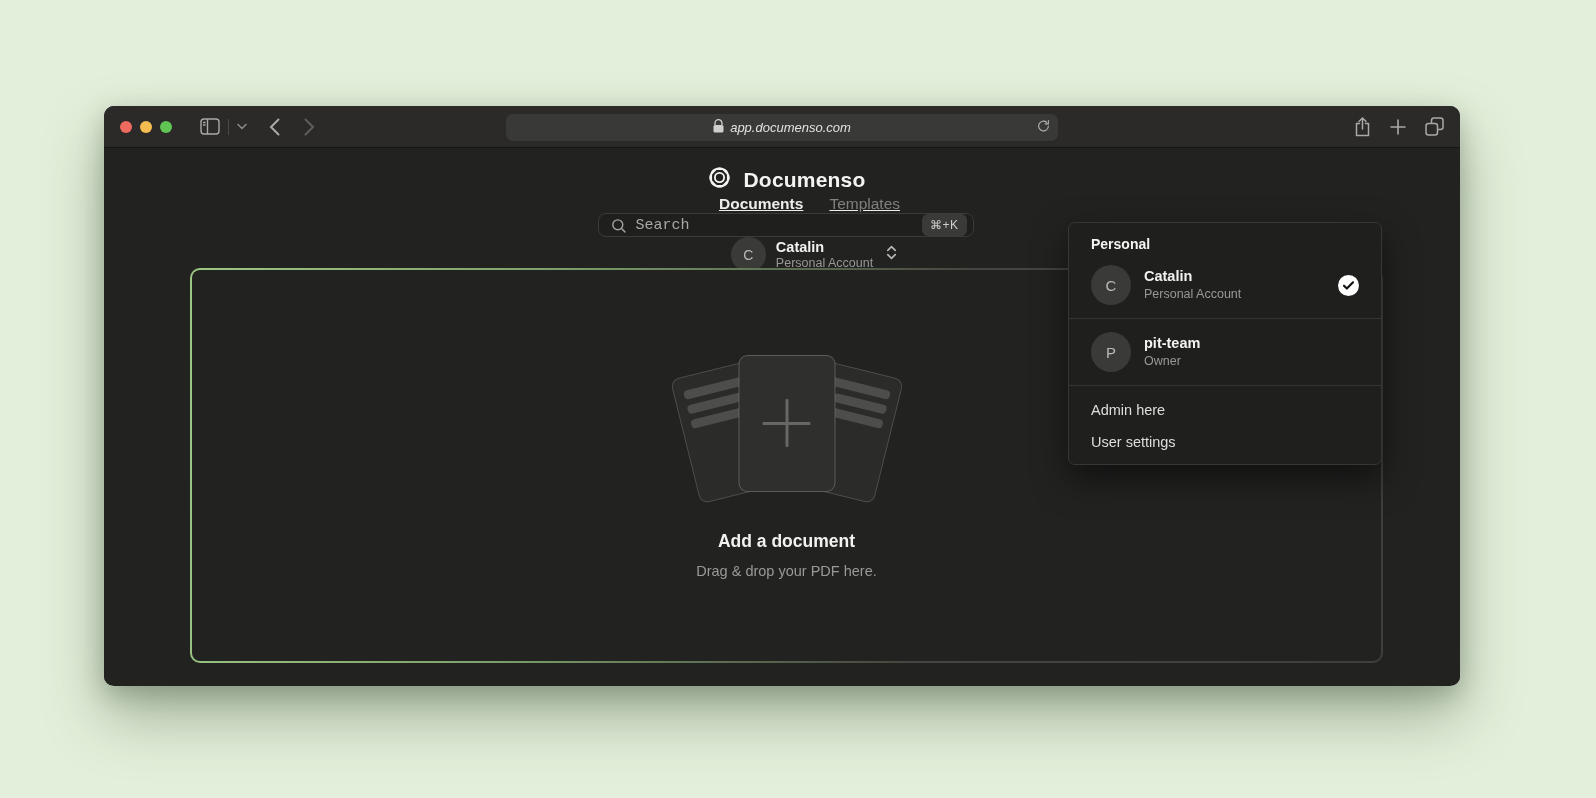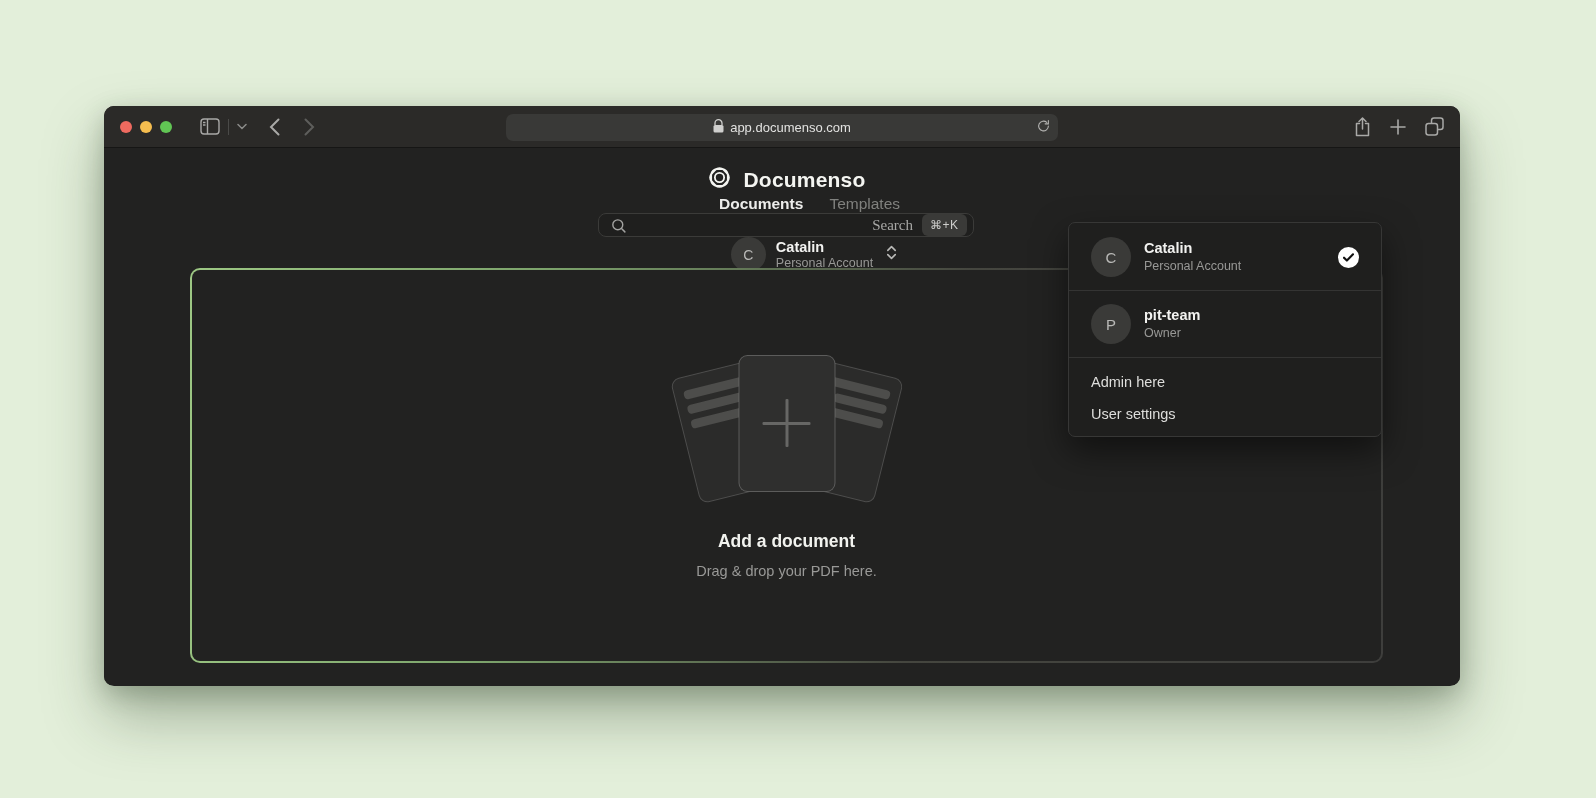"app.documenso.com" .urlbar { font-style: none -> italic }
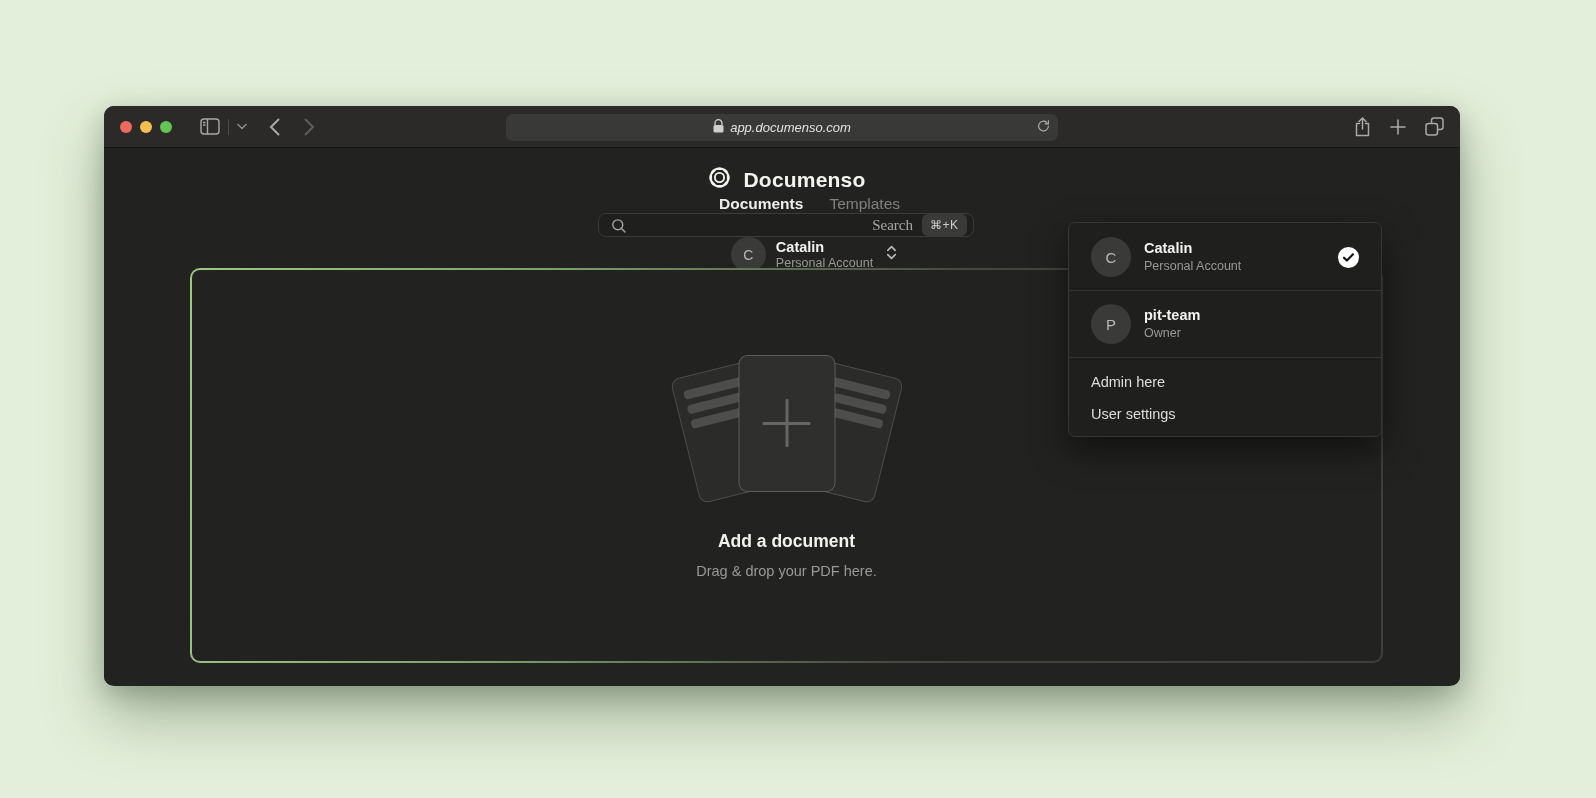"Documents" .nav { text-decoration: none -> underline }
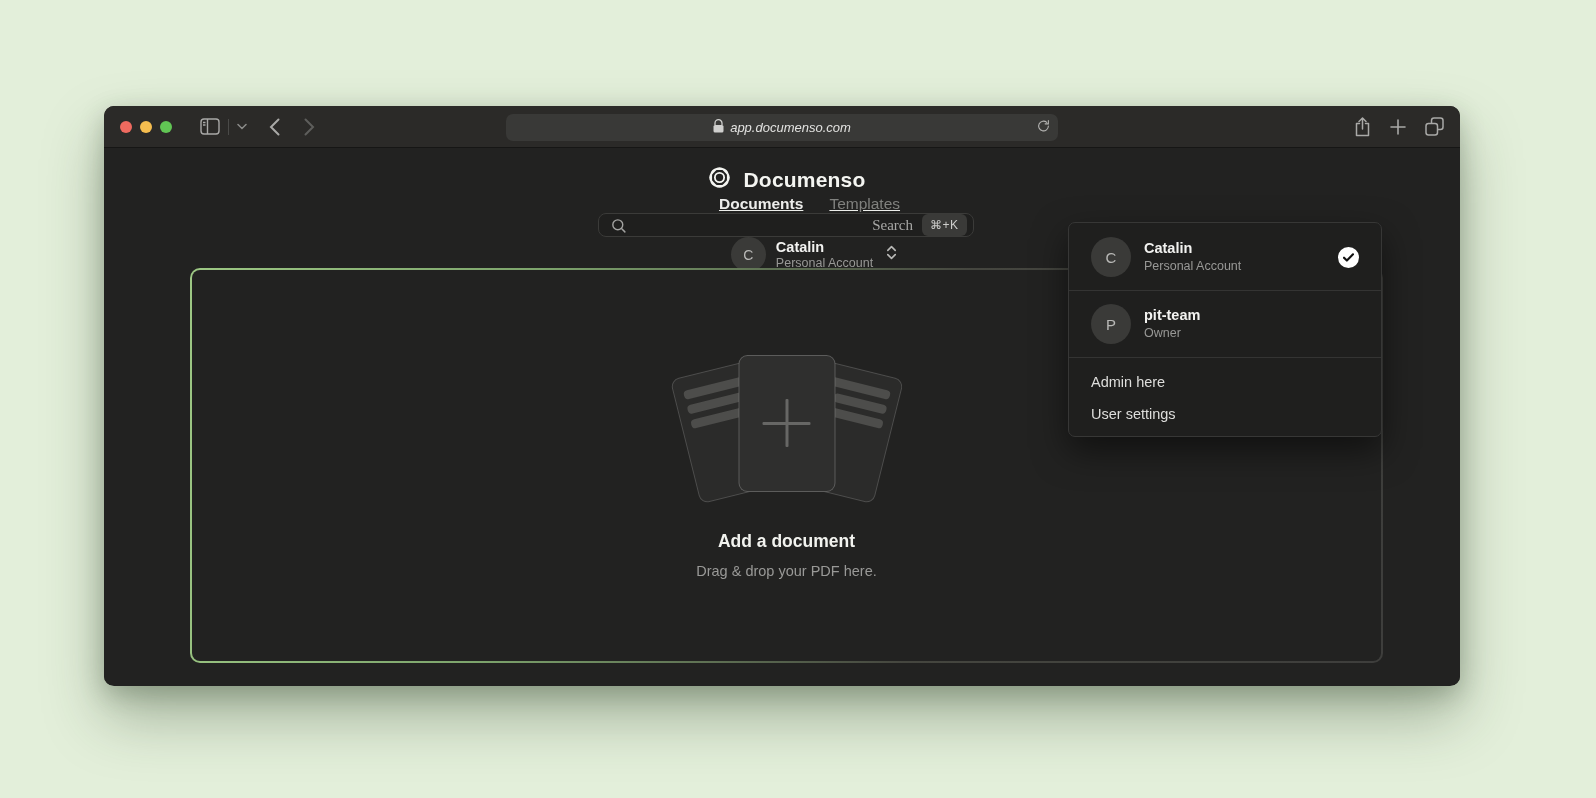"Search" .search input { font-family: Liberation Serif, serif -> Liberation Mono, monospace; text-align: right -> none }
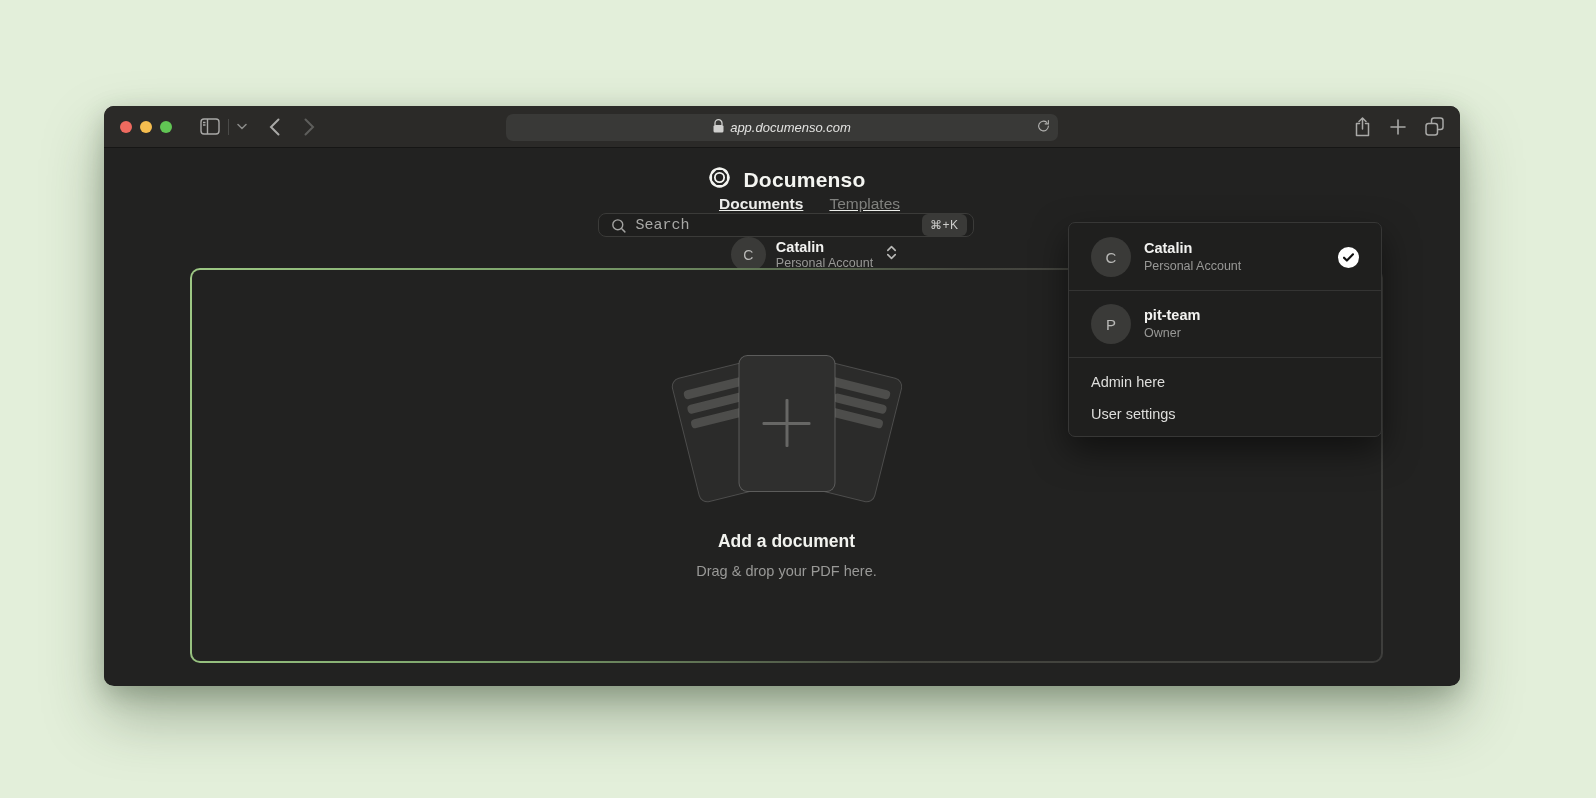"Personal" div.menu-heading { html: none -> <div>Personal</div> }
